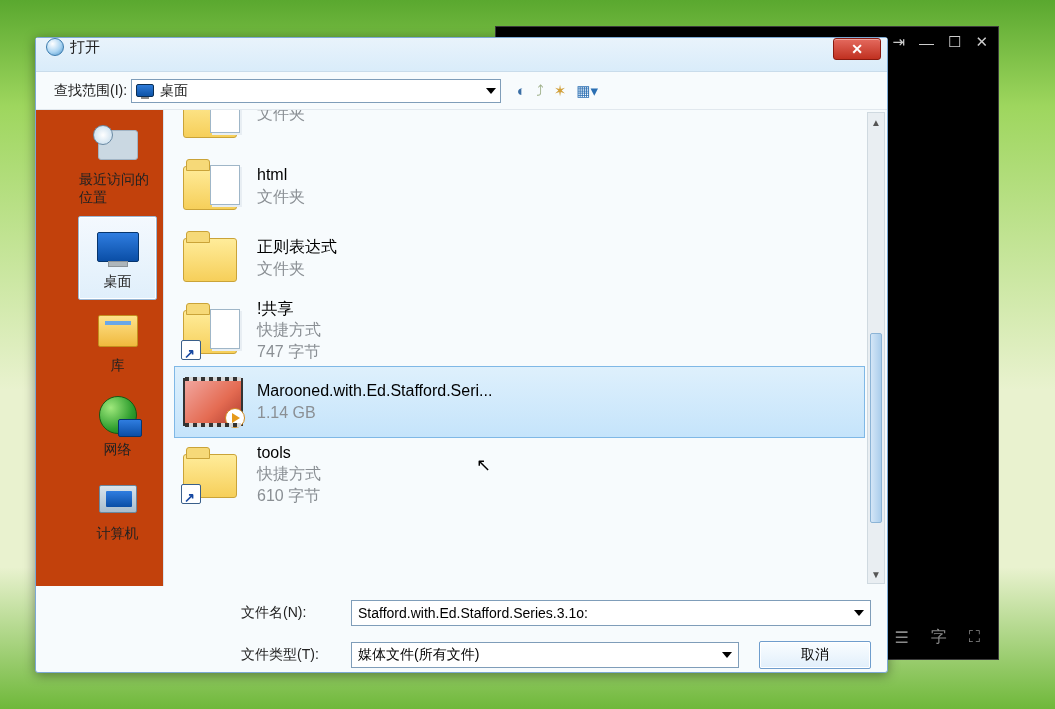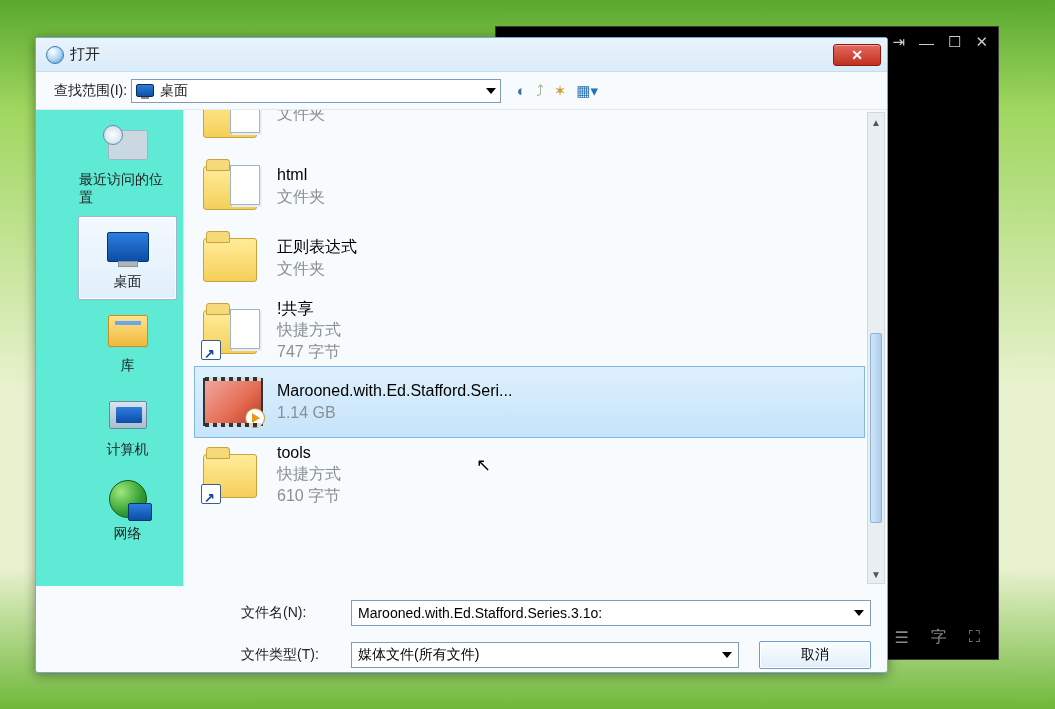"打开" .titlebar { align-items: center -> flex-start }
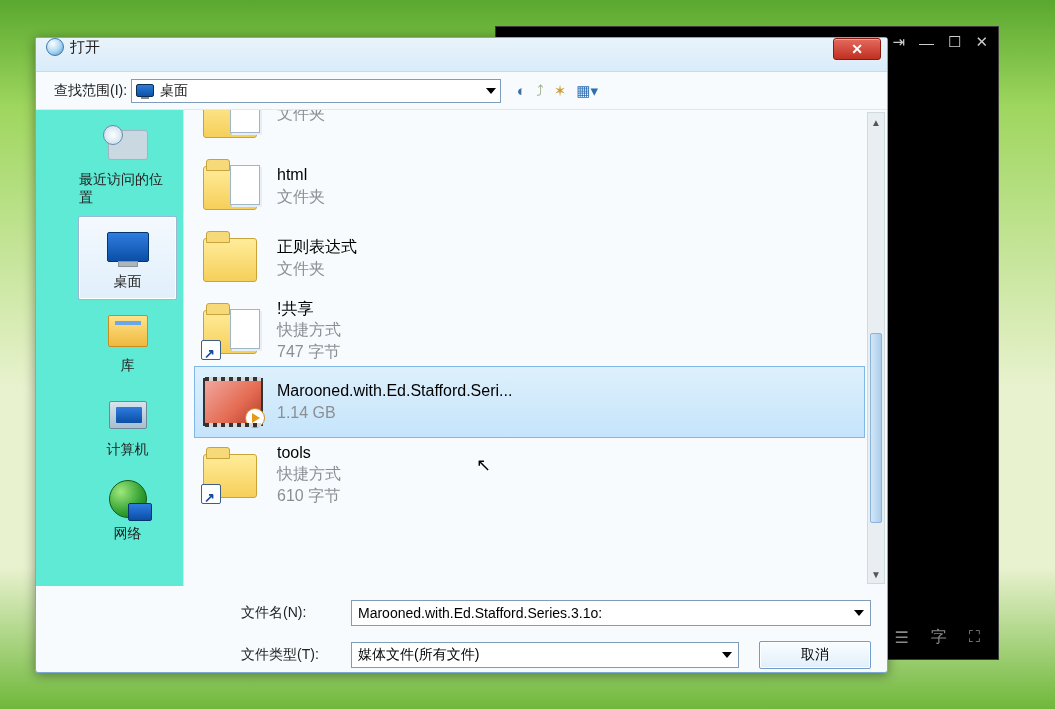"最近访问的位置" .places { background: #5eead4 -> #c2410c; width: 148px -> 128px }
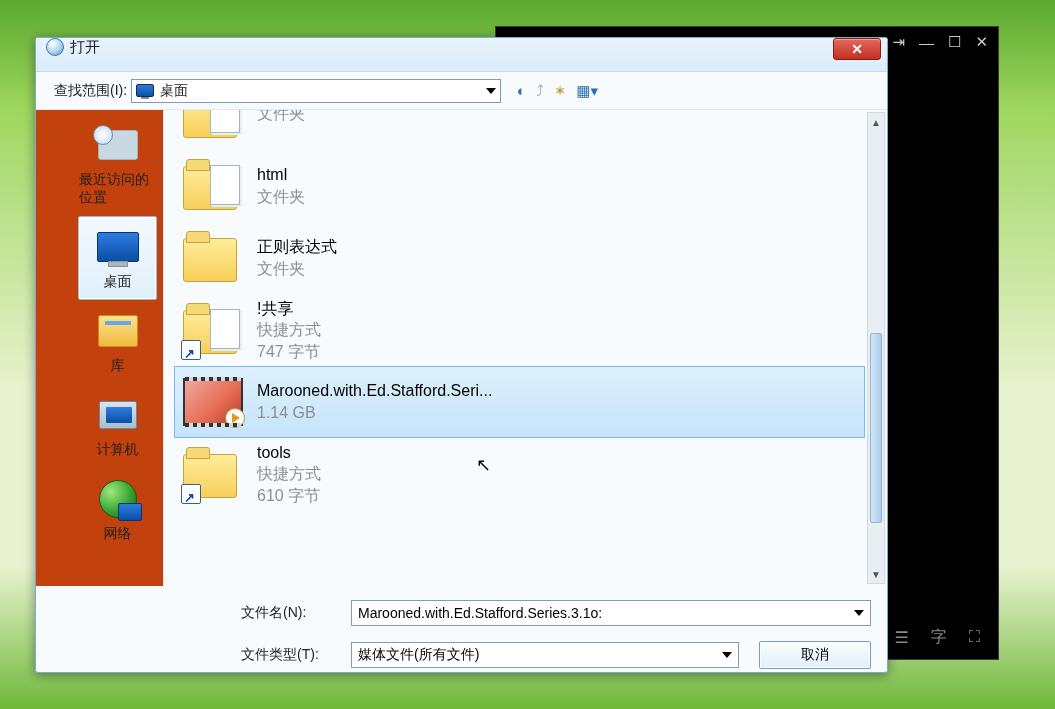"计算机" div.place { order: before "网络" -> after "网络" }
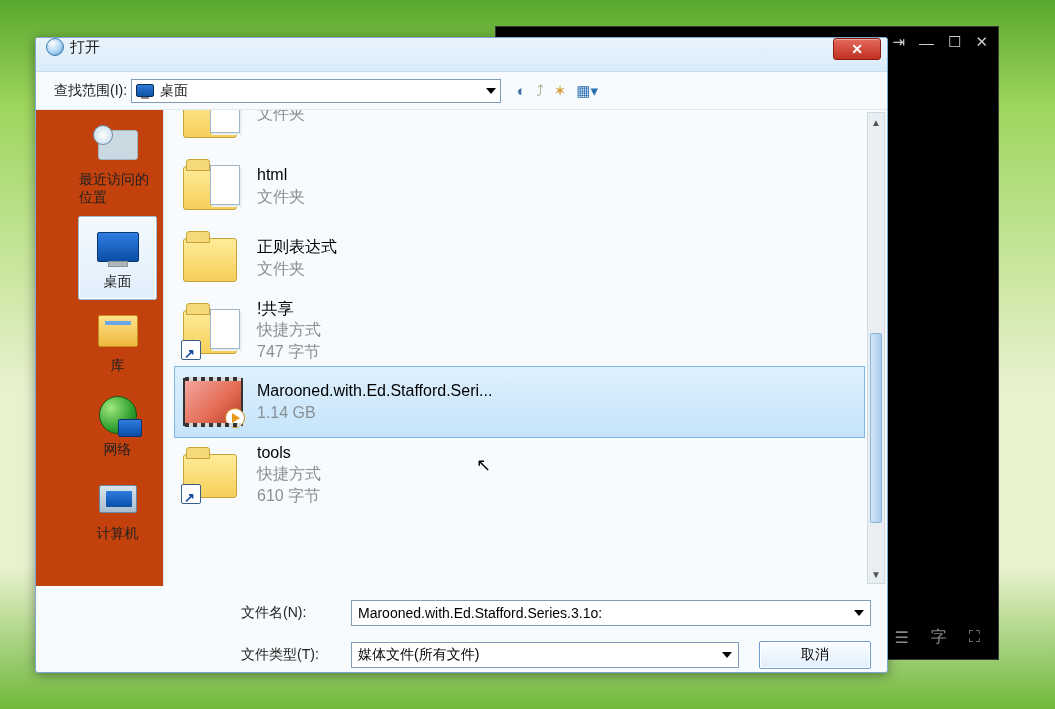"Marooned.with.Ed.Stafford.Series.3.1o:" span { text: Marooned.with.Ed.Stafford.Series.3.1o -> Stafford.with.Ed.Stafford.Series.3.1o }
